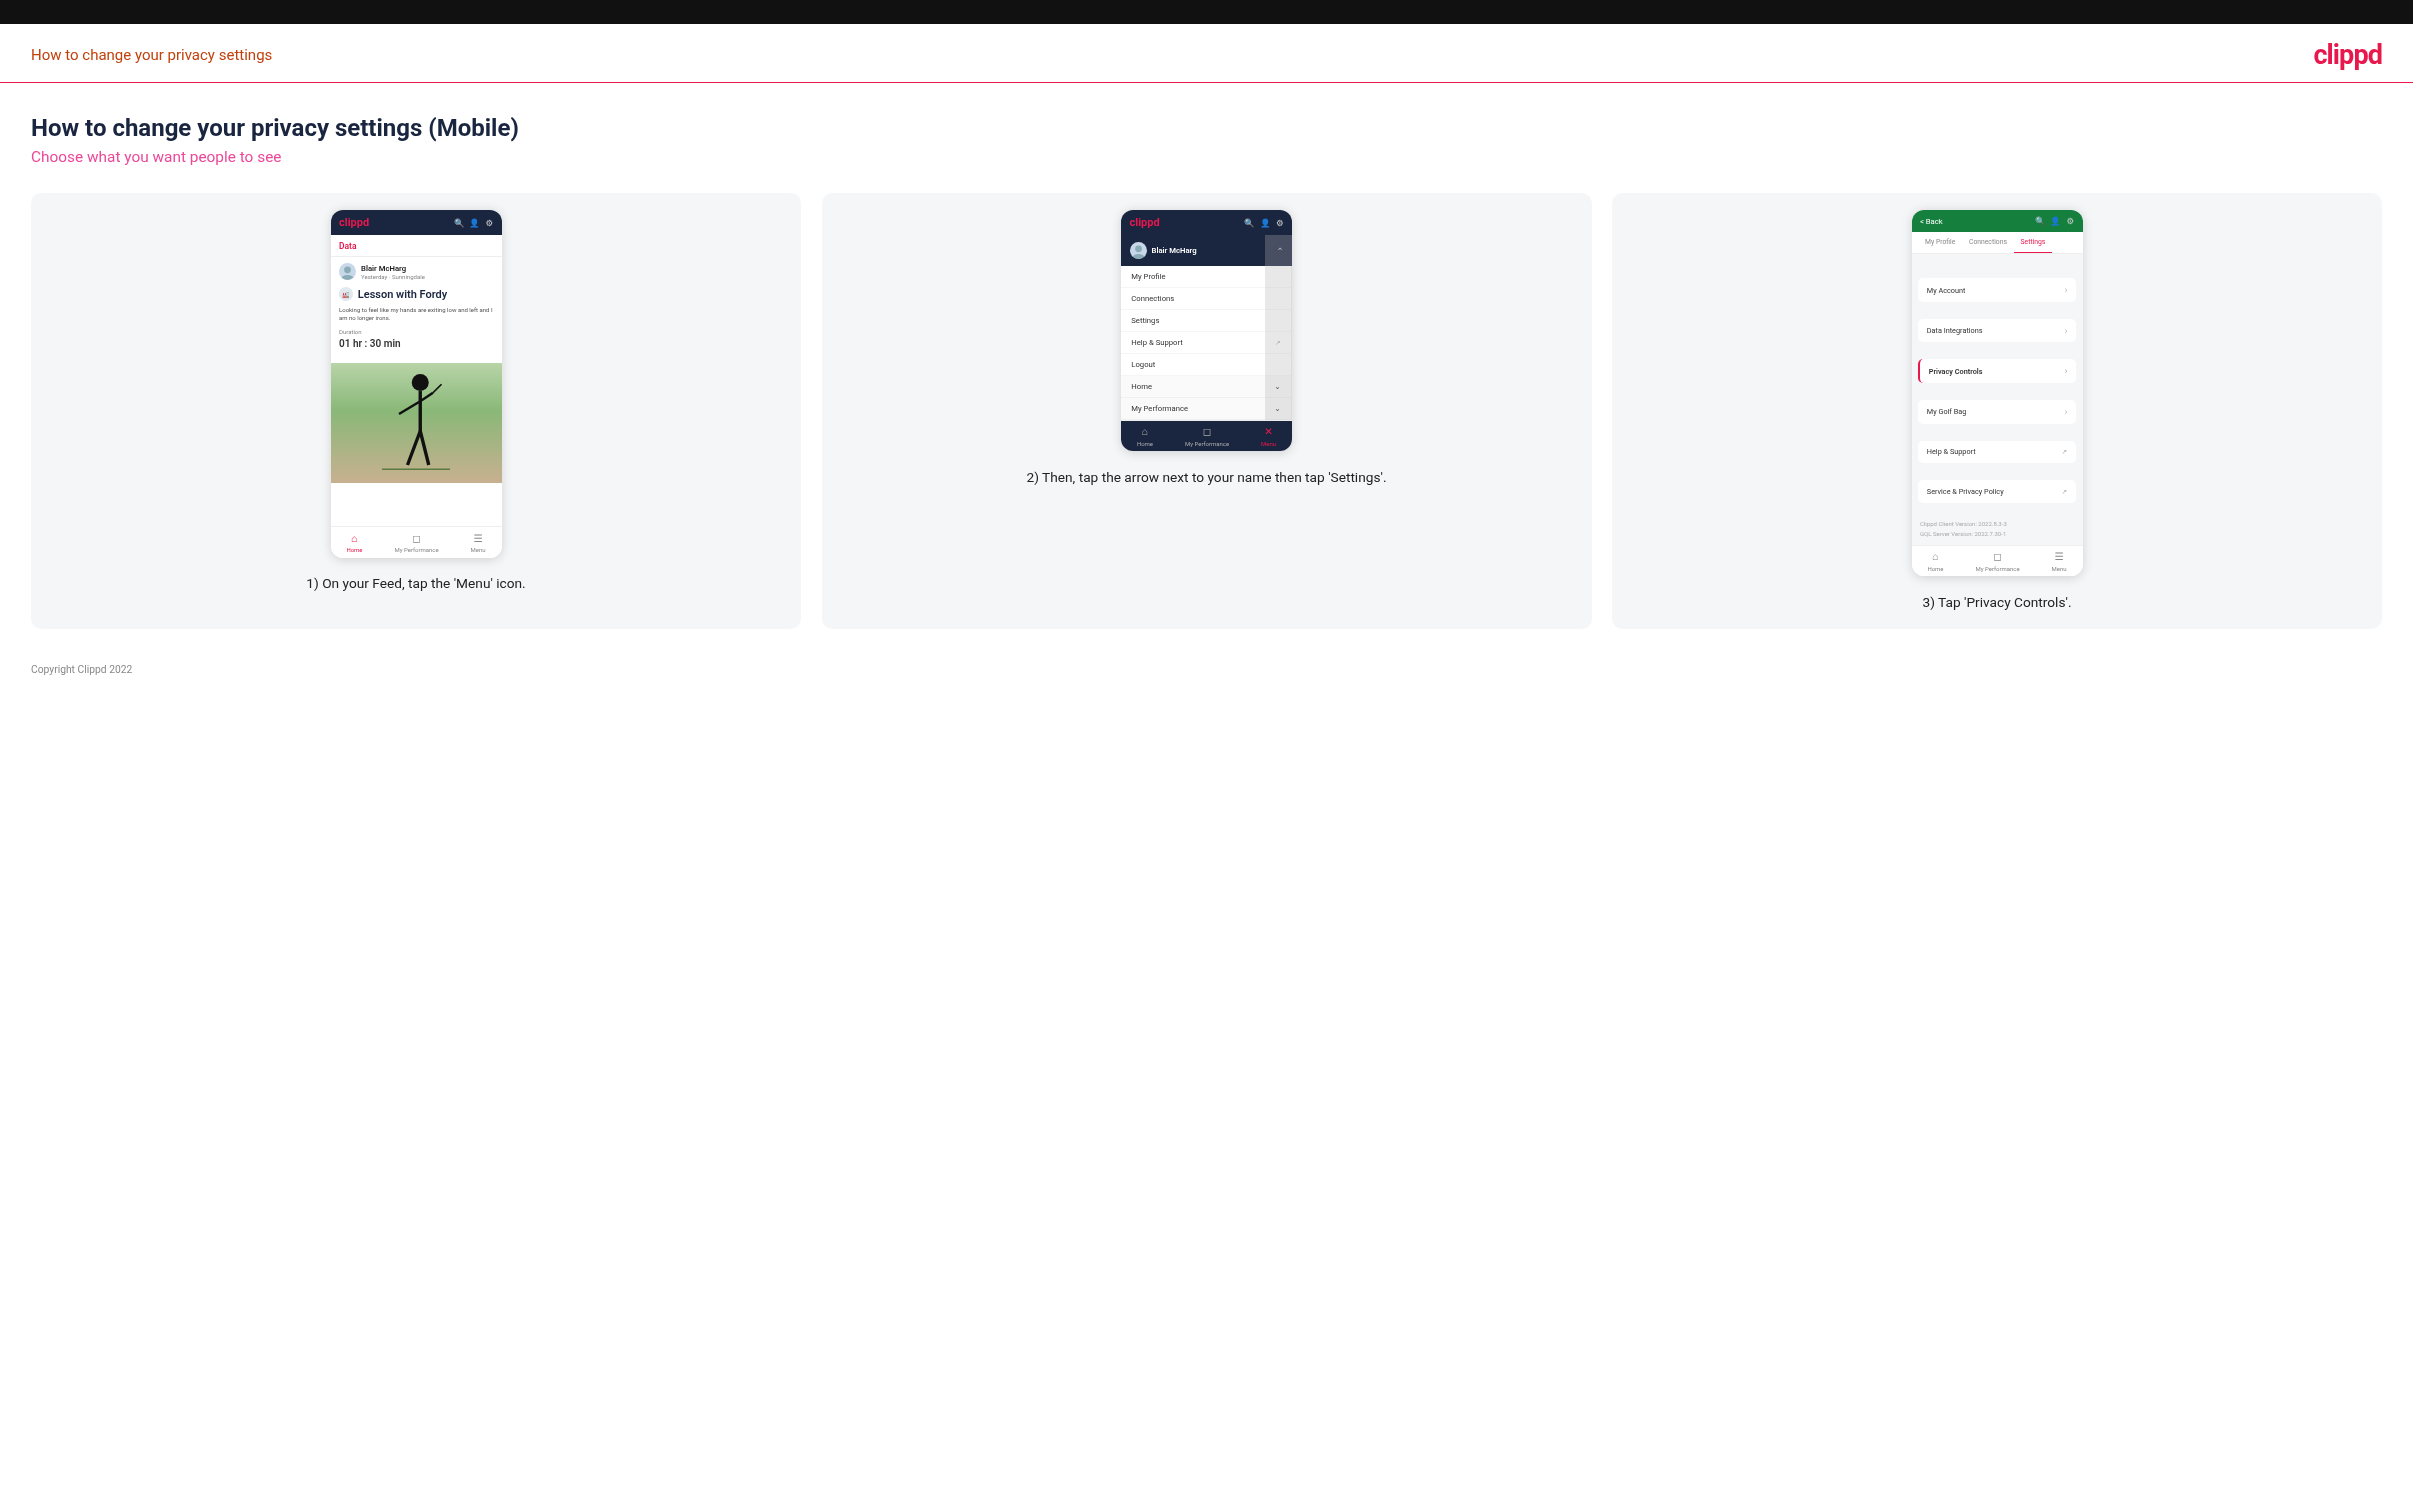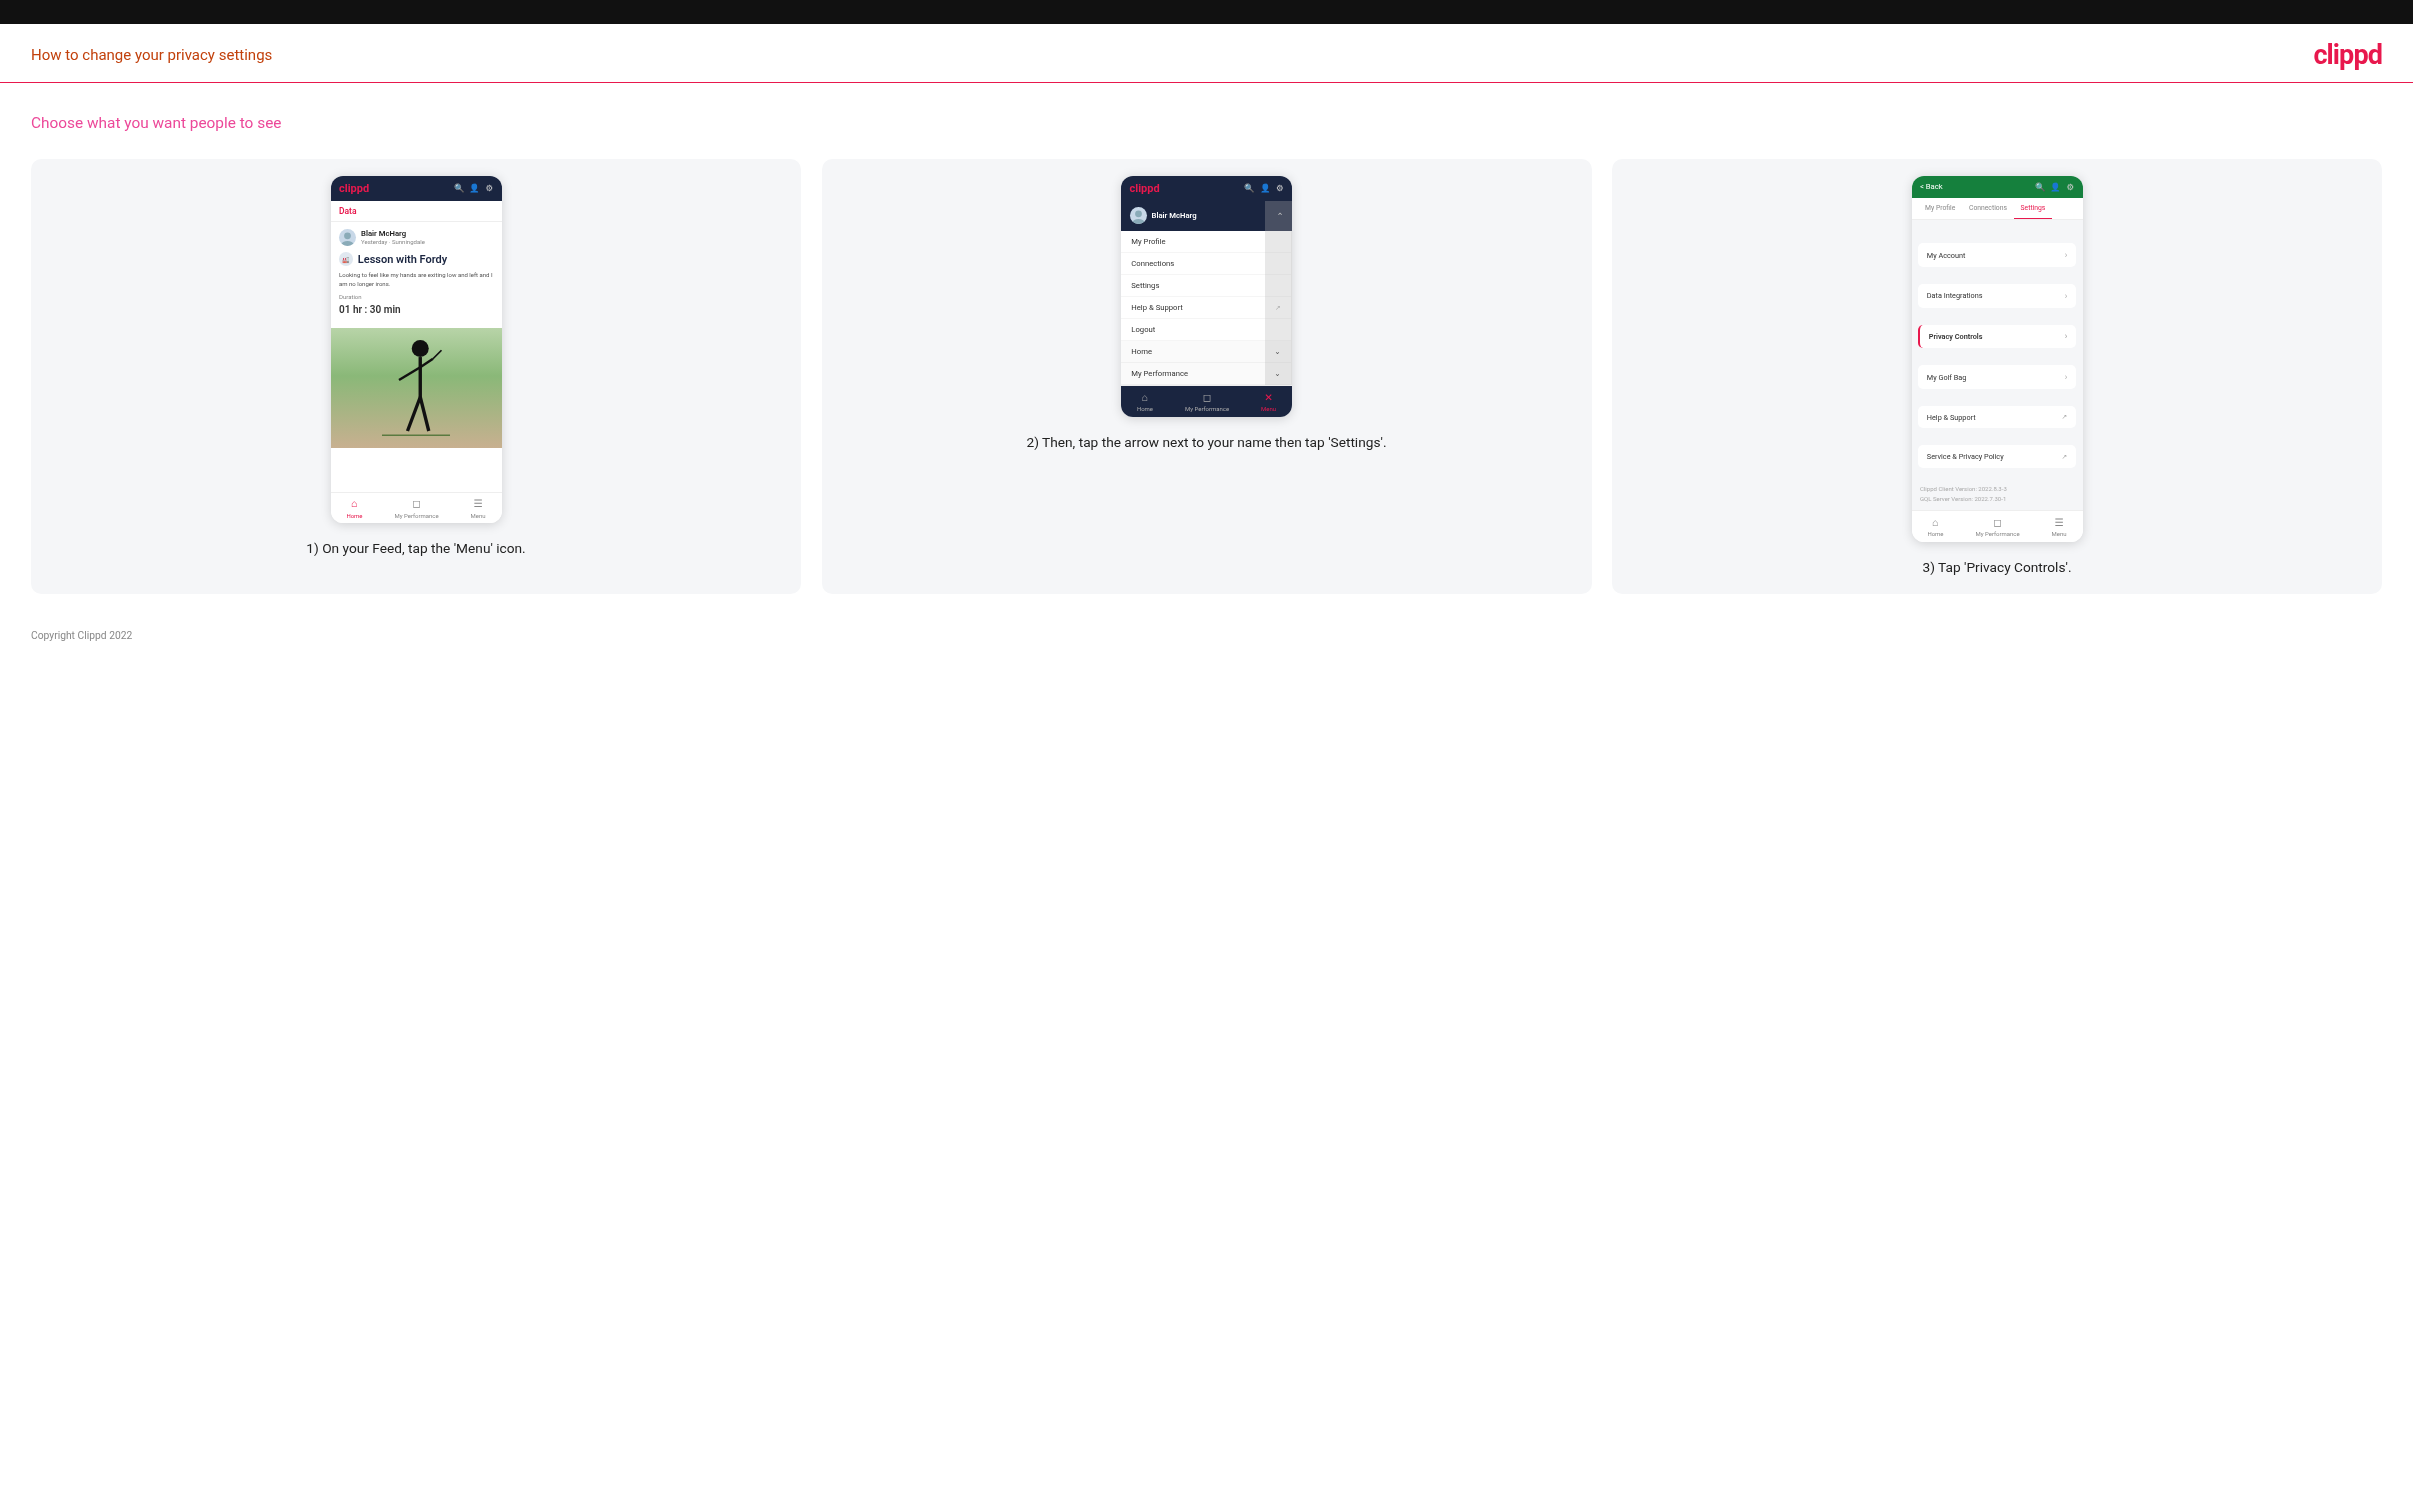"How to change your privacy settings (Mobile)" h1.page-heading { html: none -> <h1>How to change your privacy settings (Mobile)</h1> }
